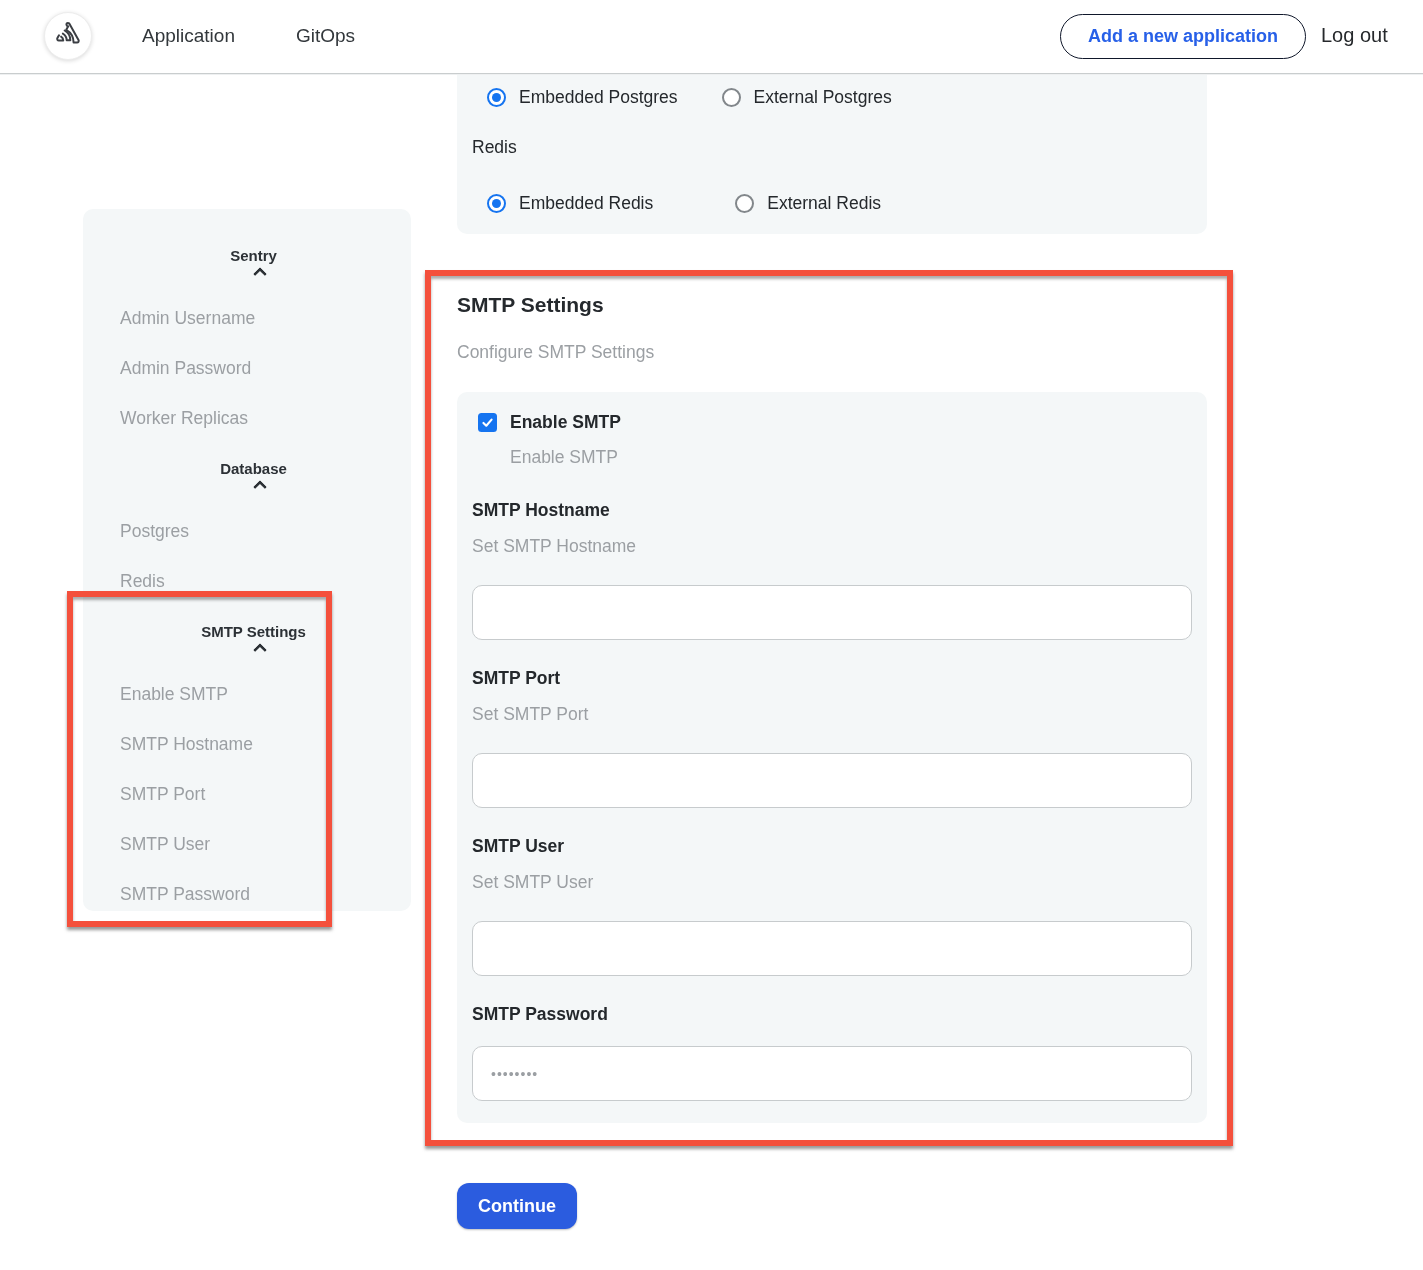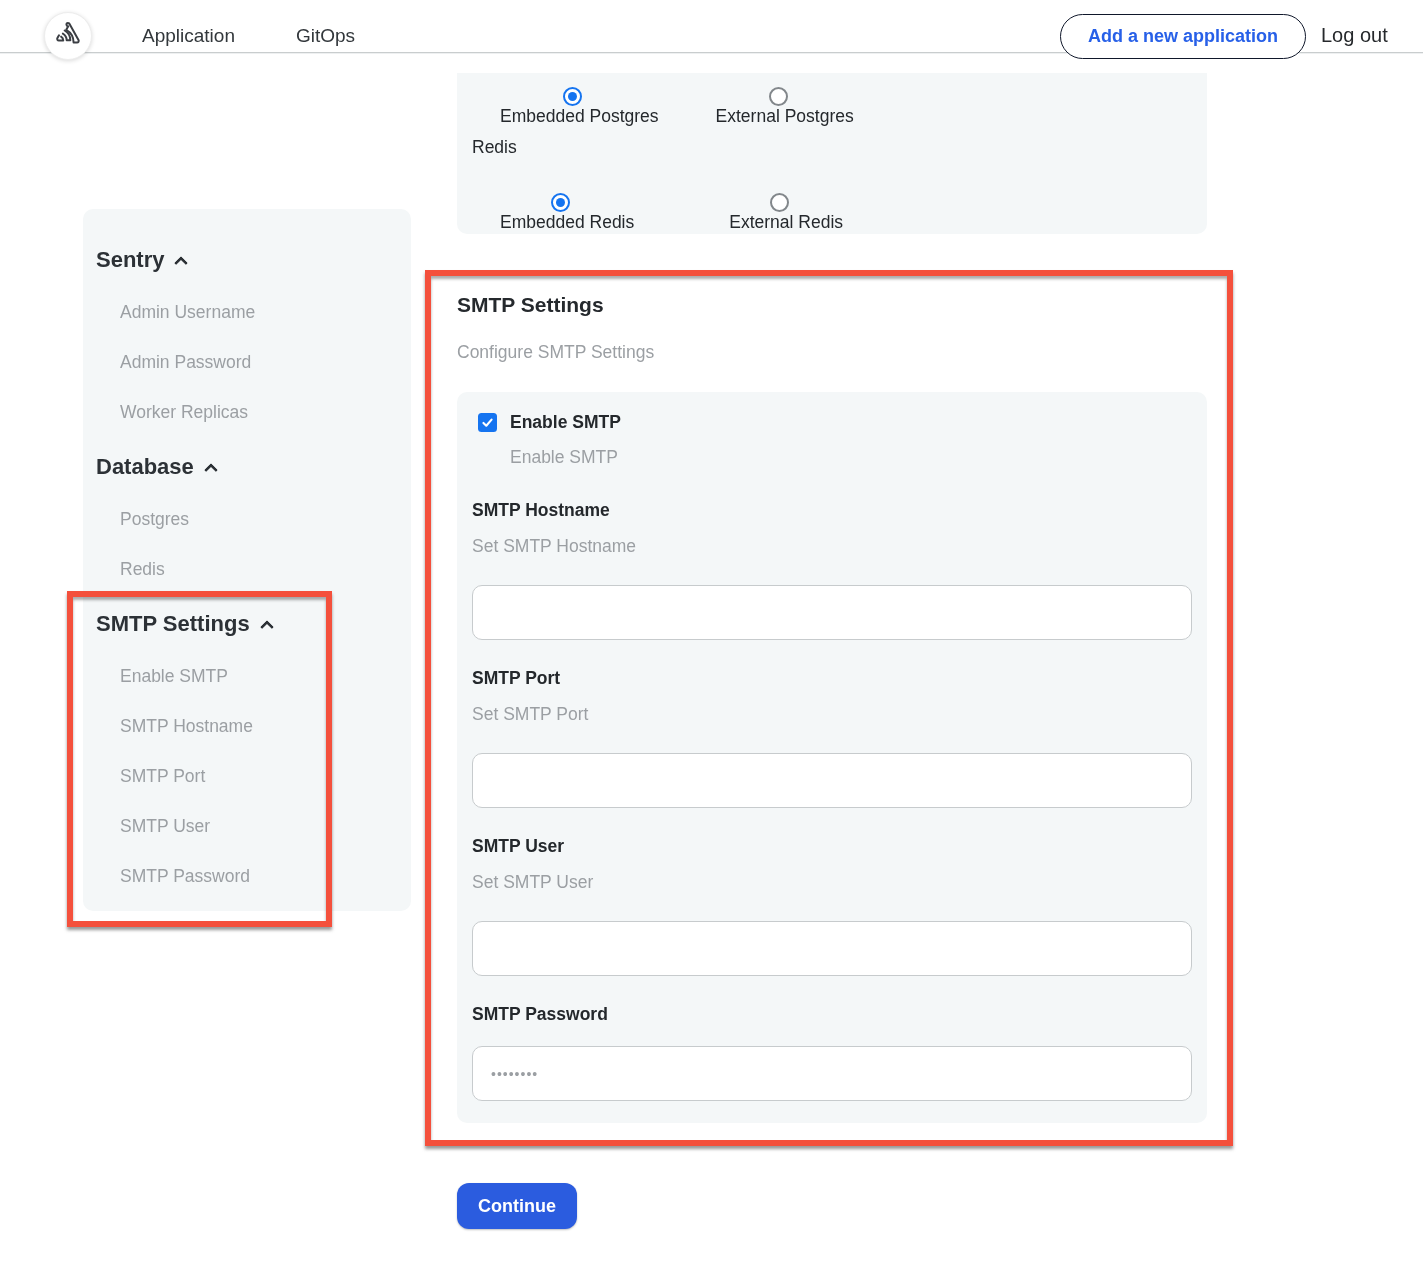"Application" .navbar { height: 53px -> 74px }
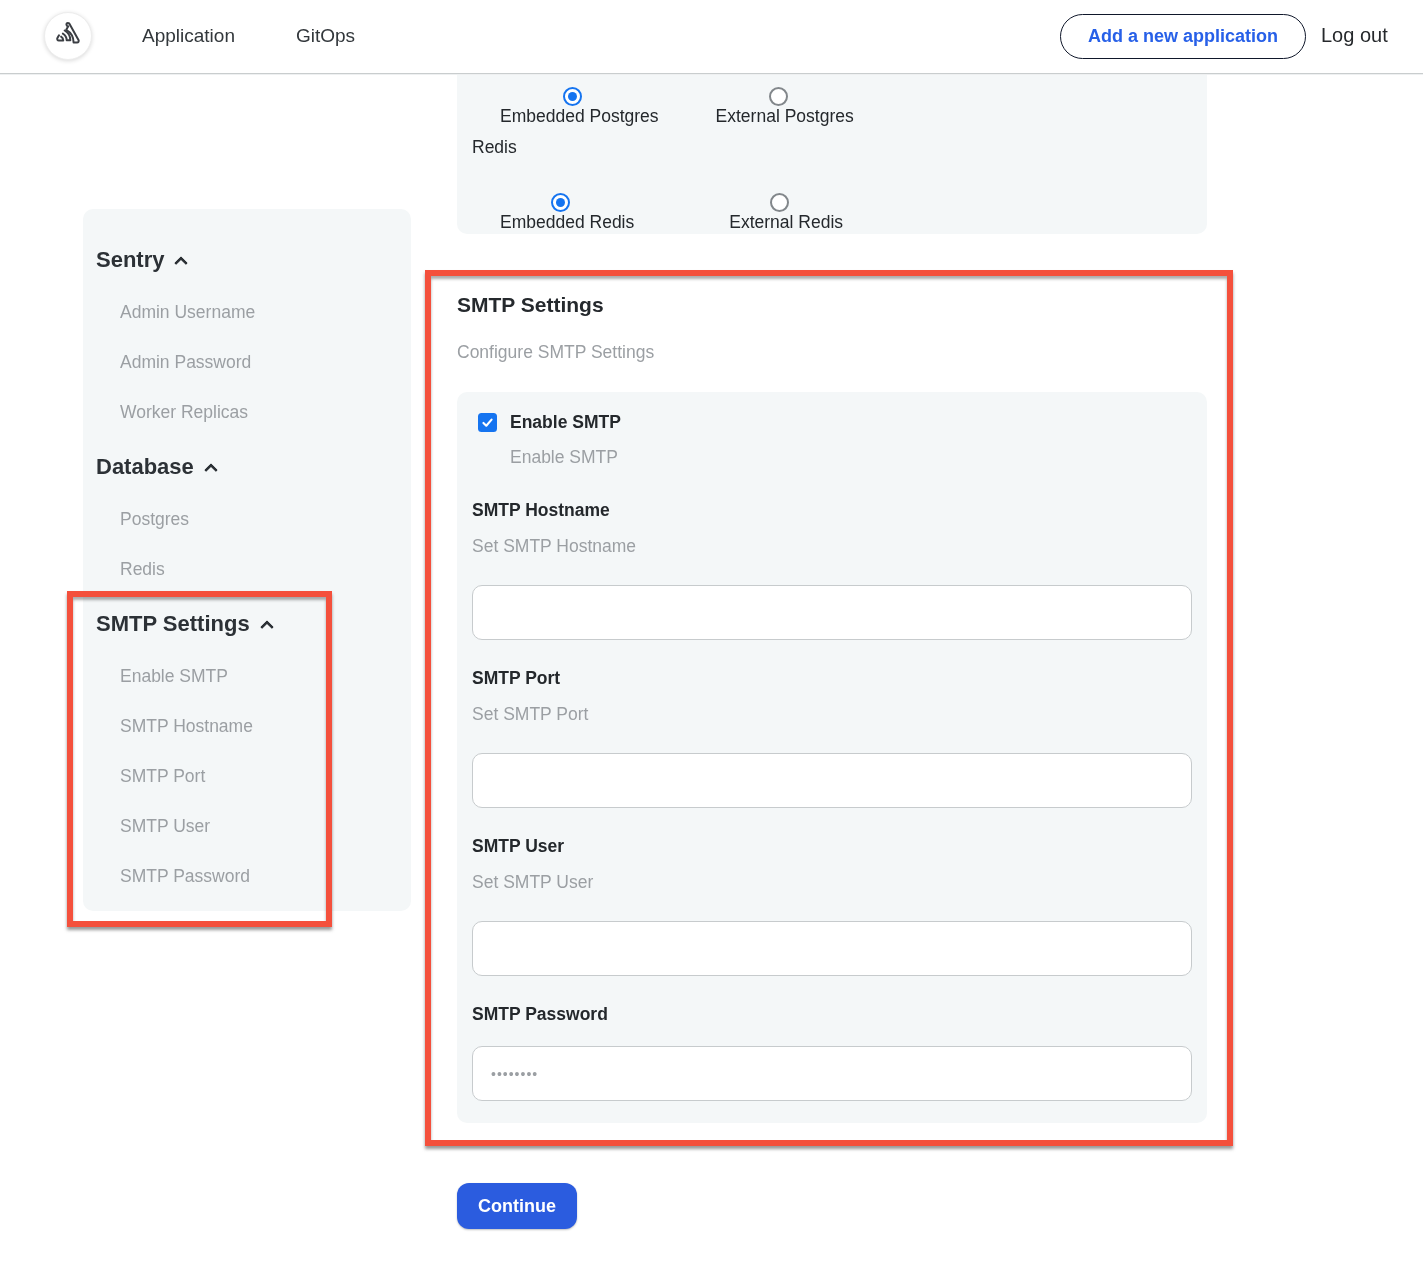"Embedded Postgres" .radio-option { flex-direction: column -> none }
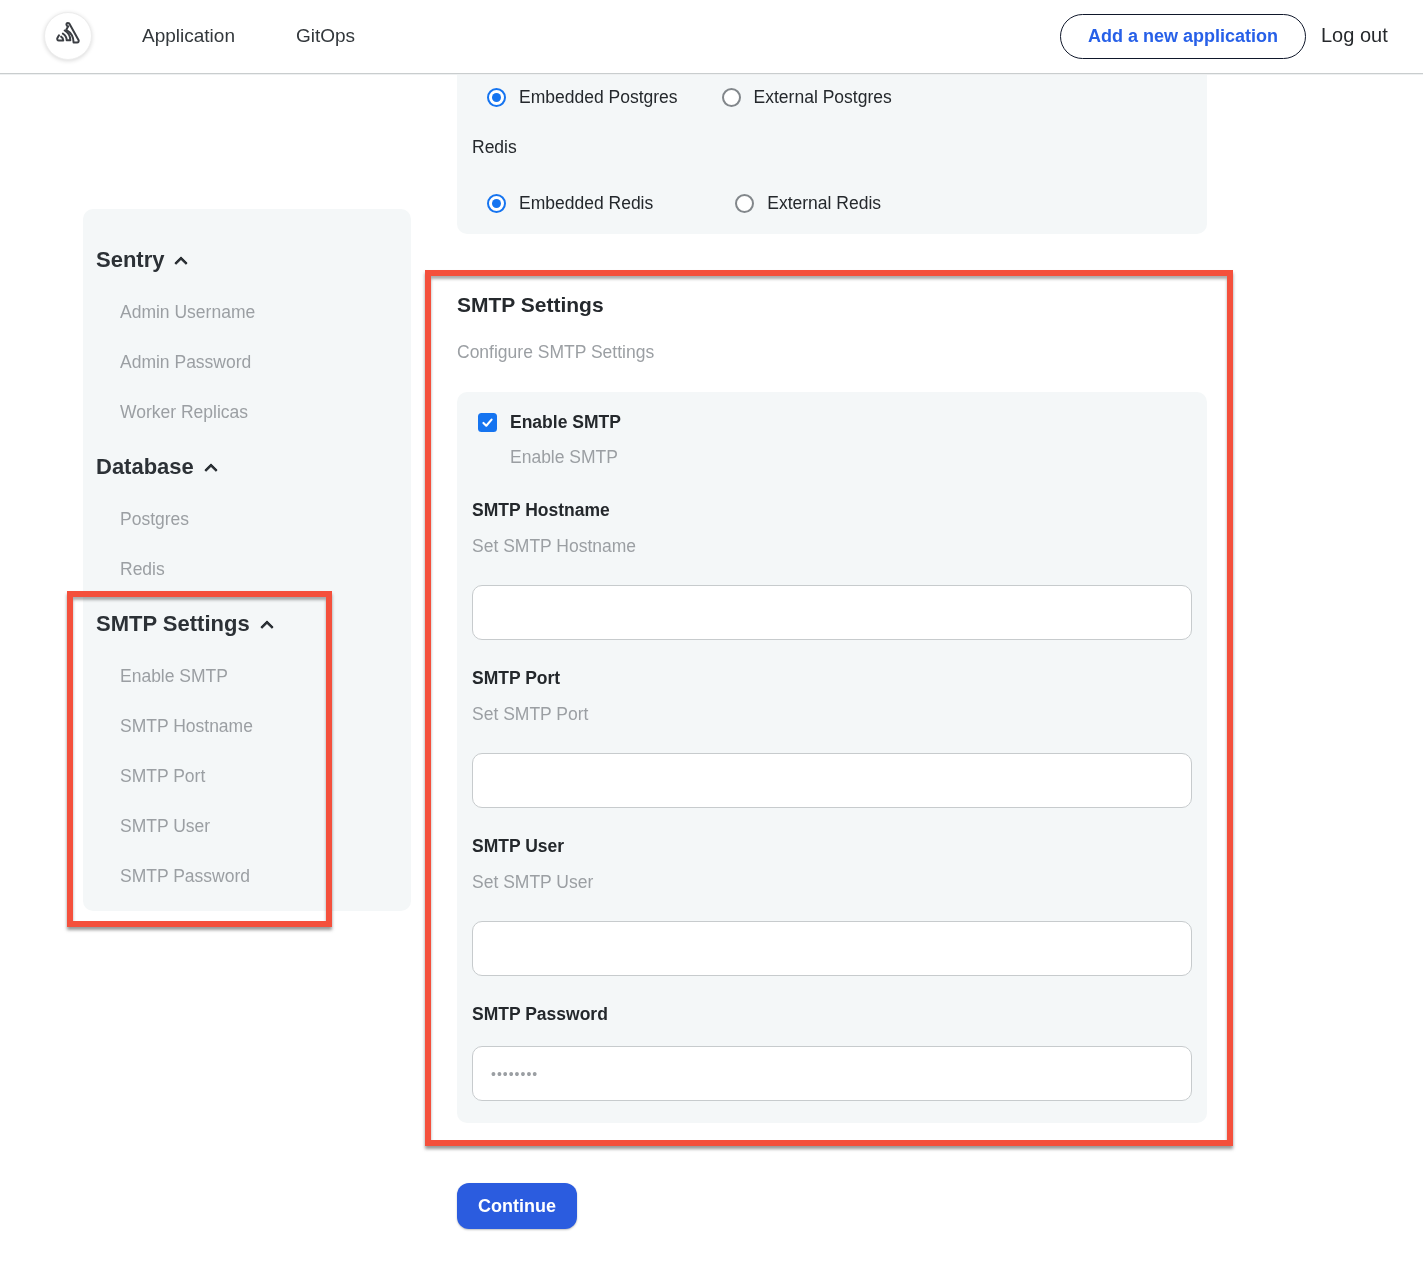"Sentry" .group-title { flex-direction: none -> column; font-size: 22px -> 15px }
